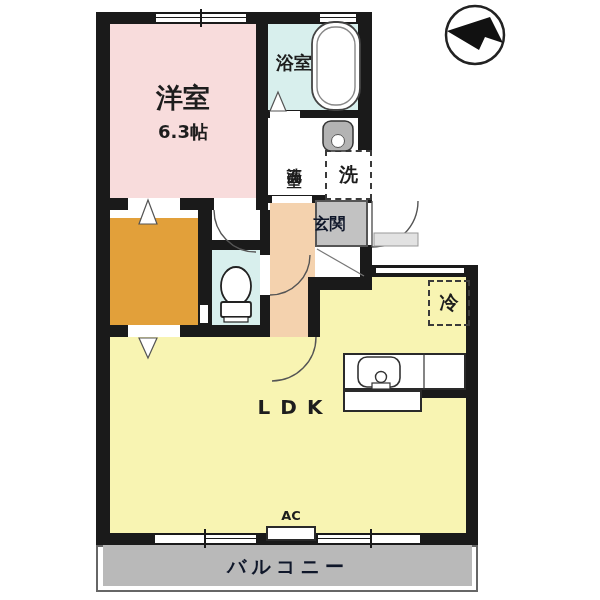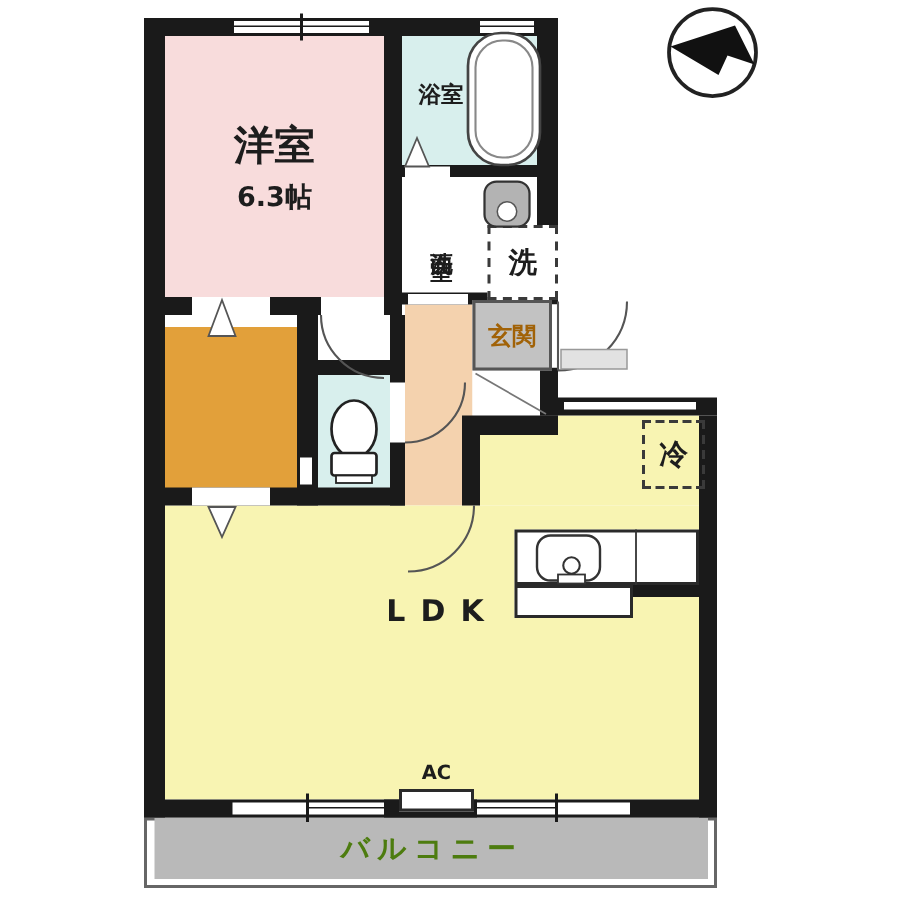"浴室" div.lbl { font-size: 15px -> 18px }
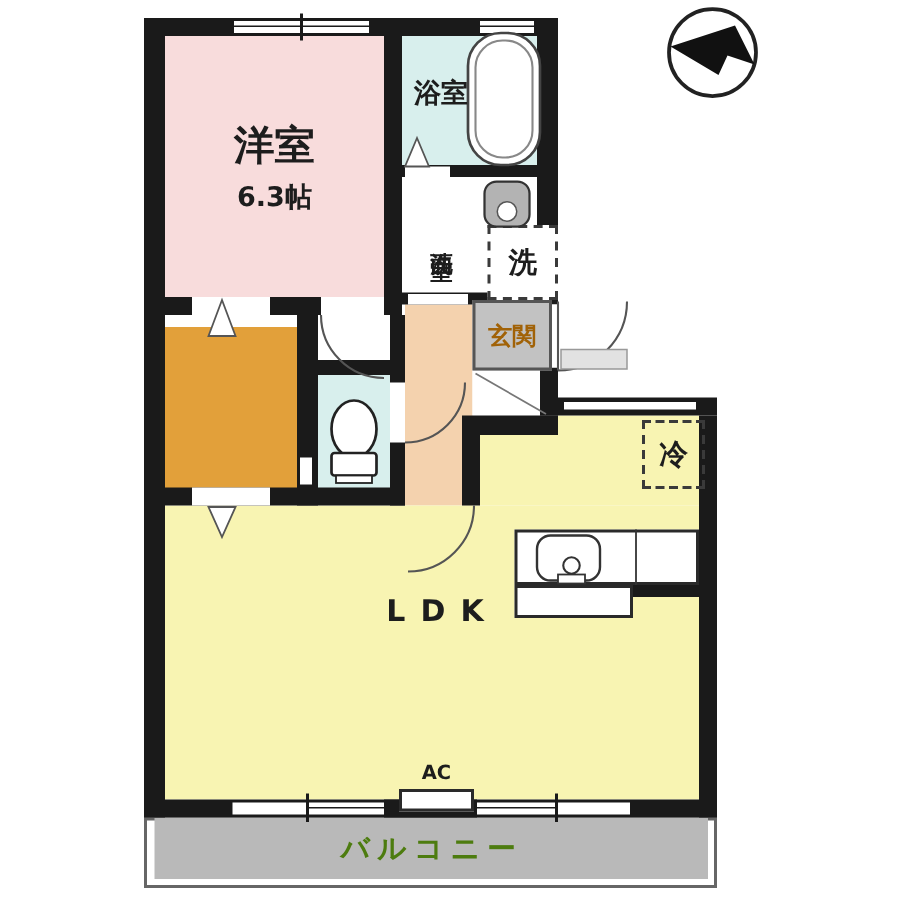"玄関" div.lbl { color: #a16207 -> #0f172a; width: 53px -> 29px }
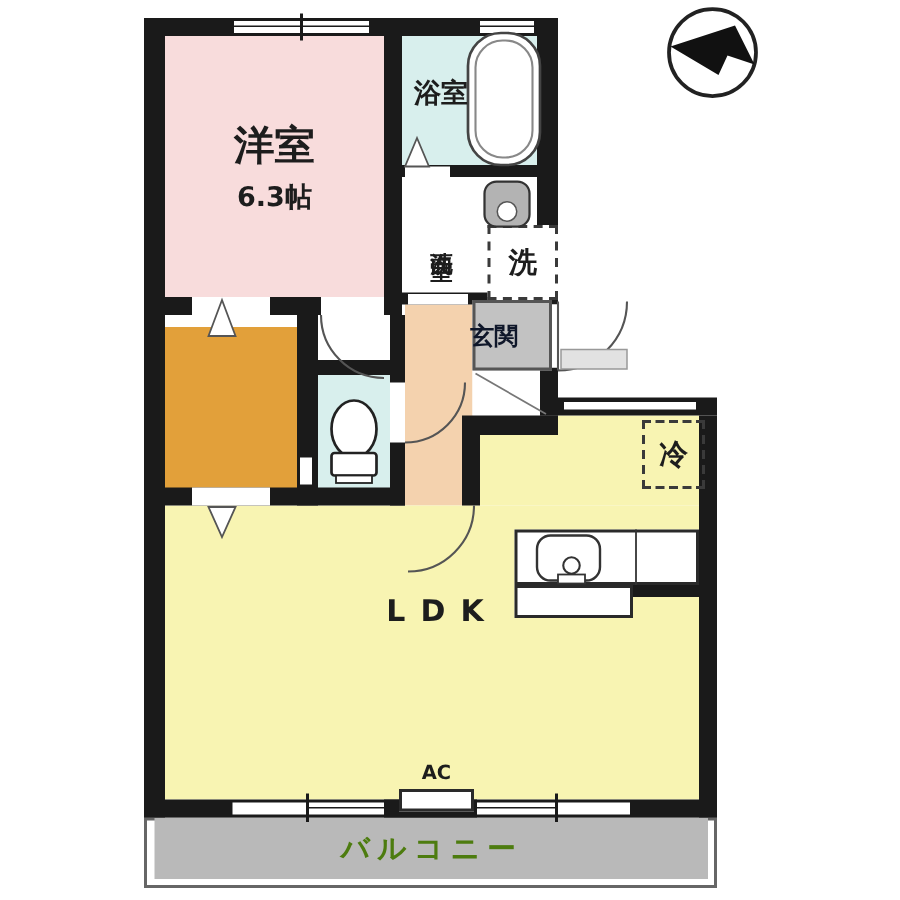"バルコニー" div.lbl { color: #4d7c0f -> #0f172a }
